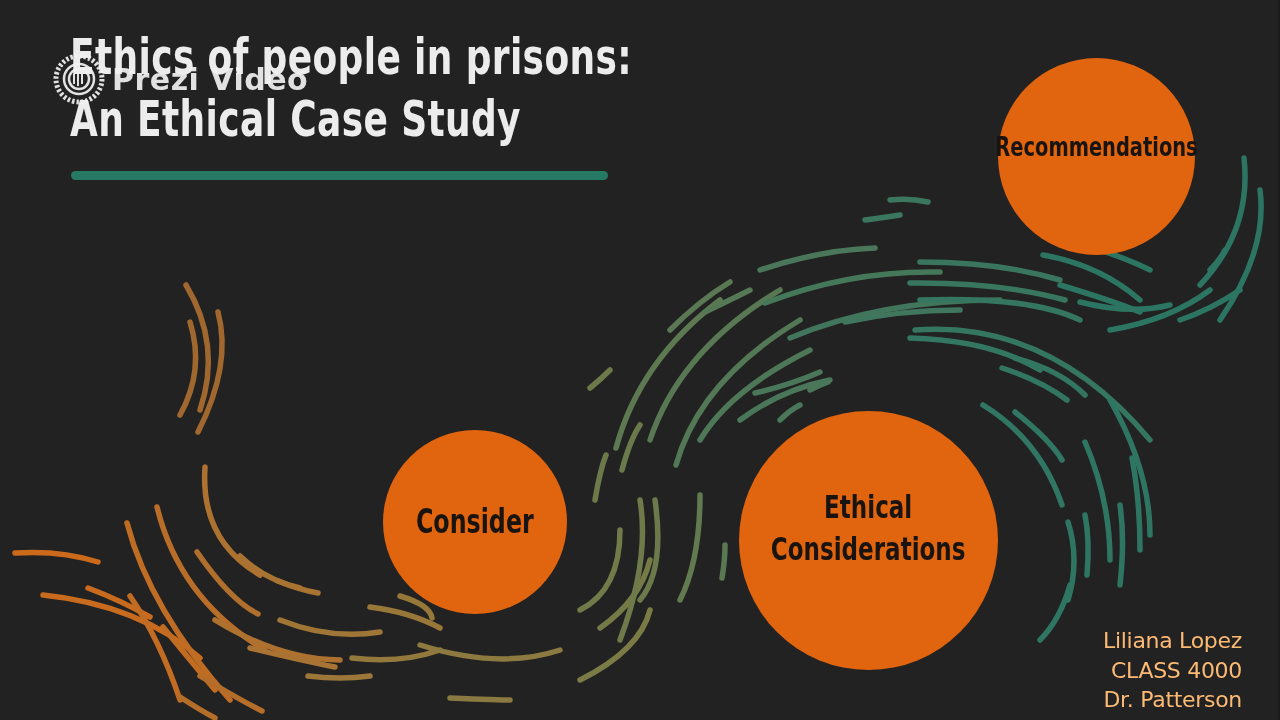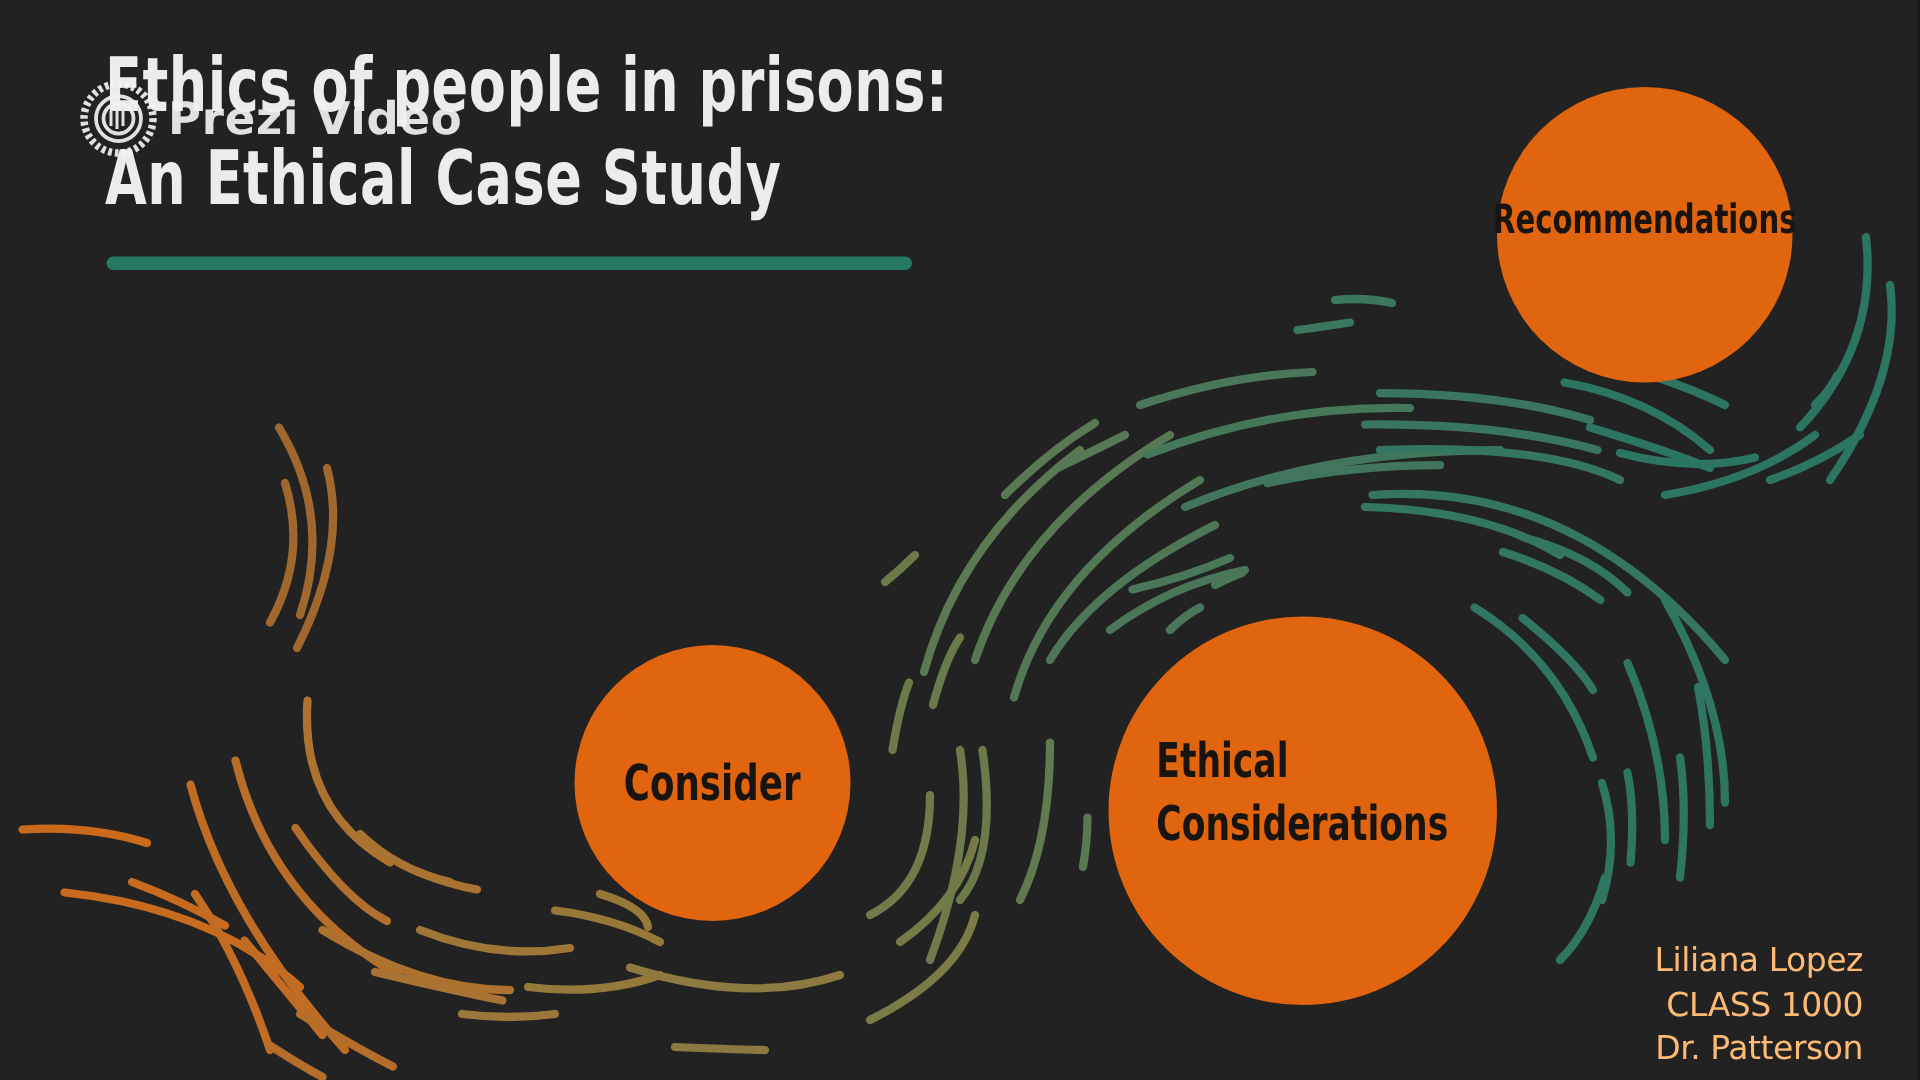"Recommendations" .circle { text-align: left -> center }
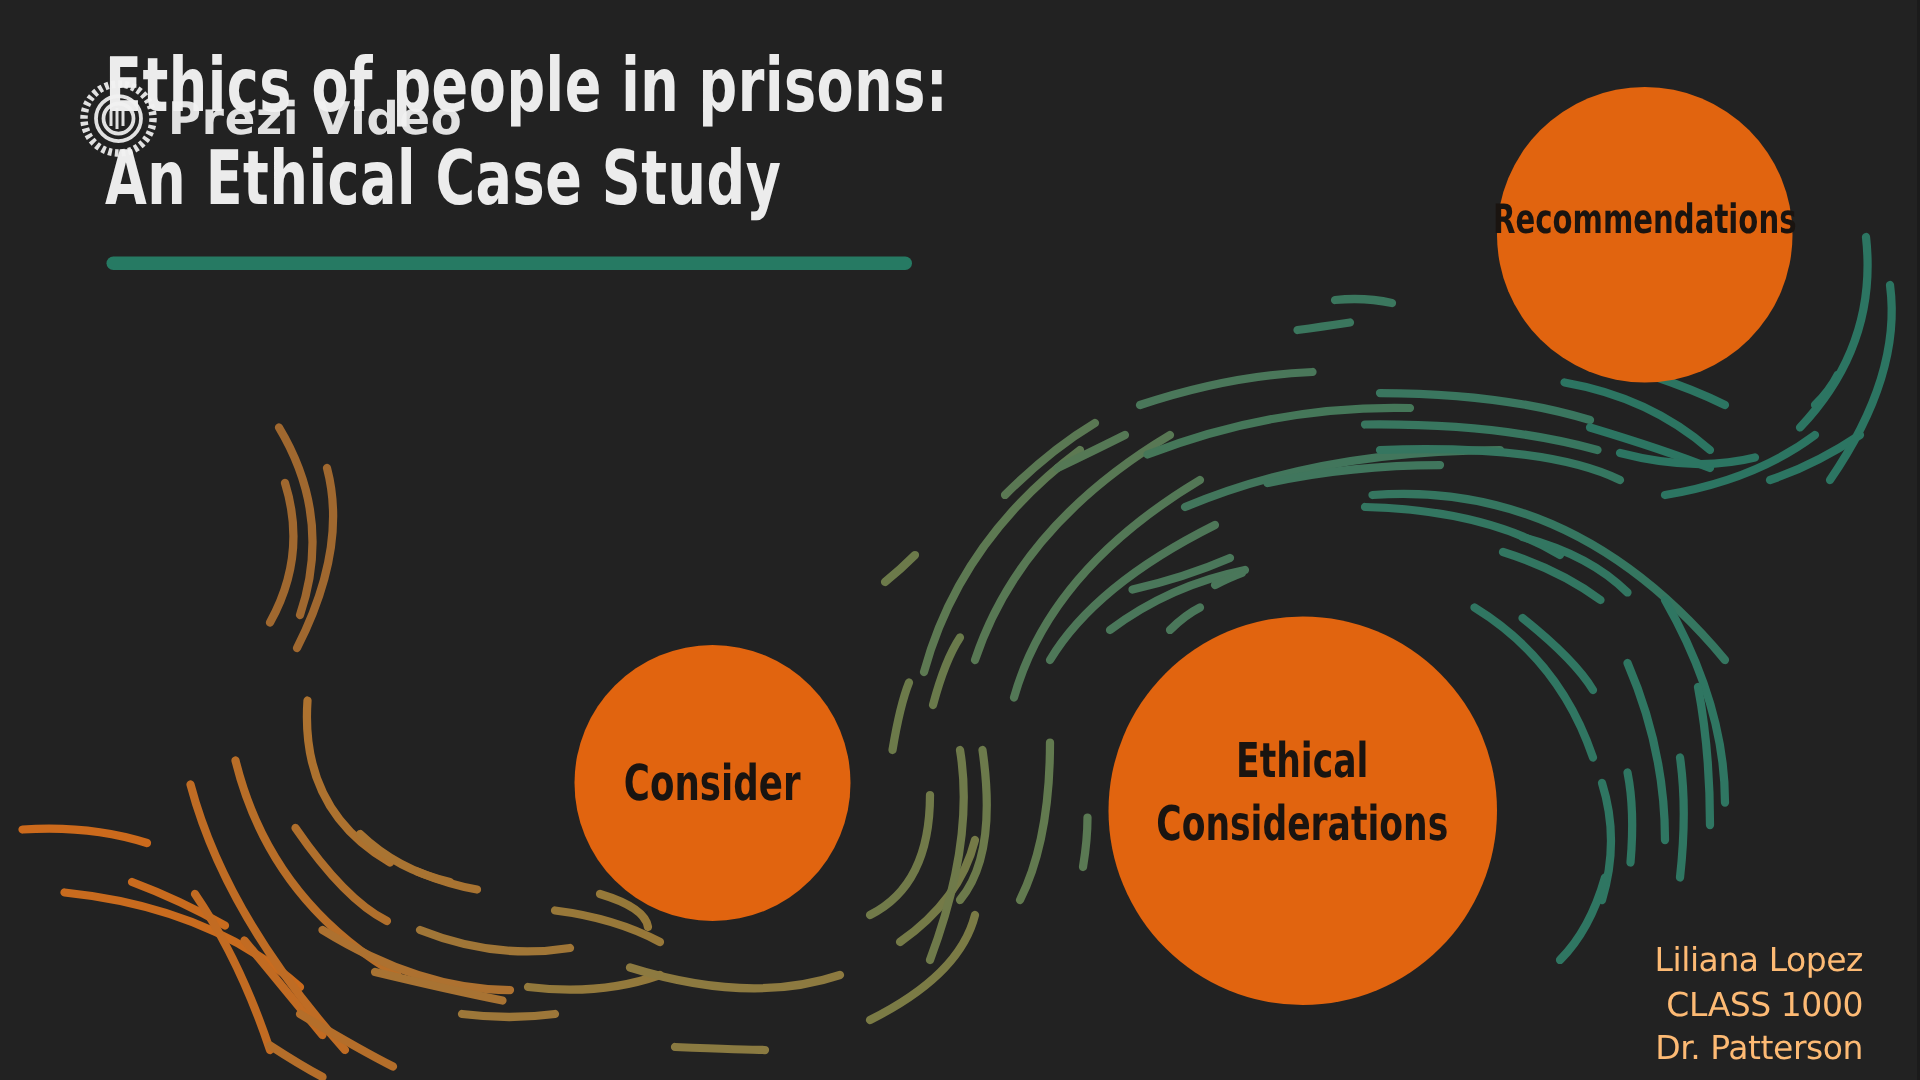"CLASS 1000" div { text: 1000 -> 4000 }
